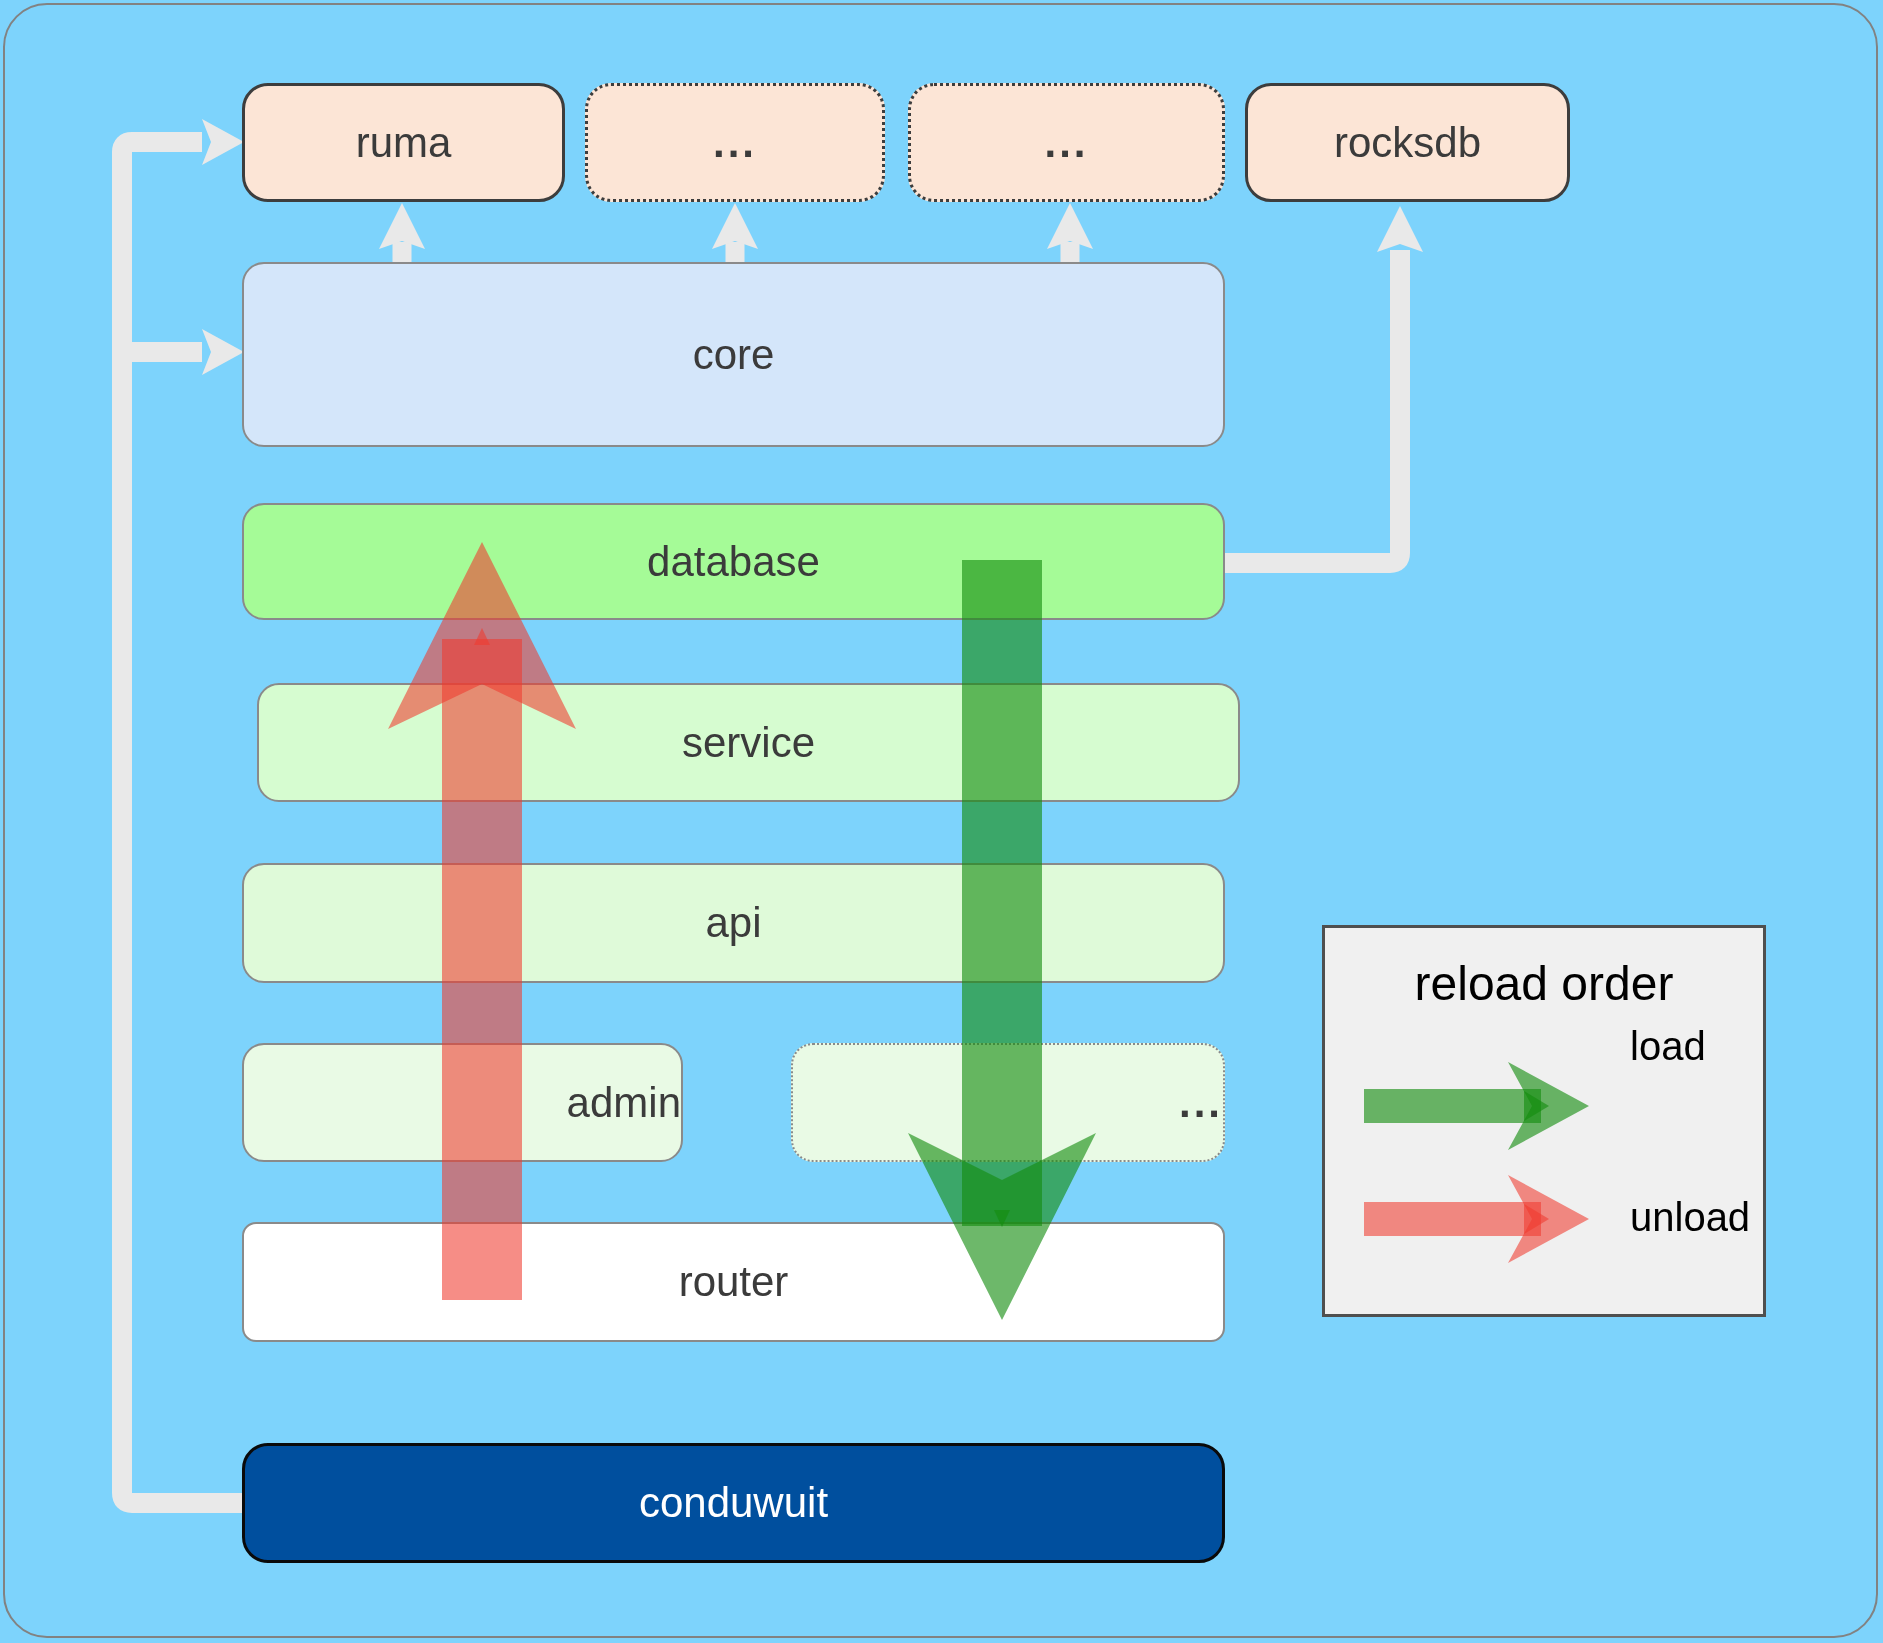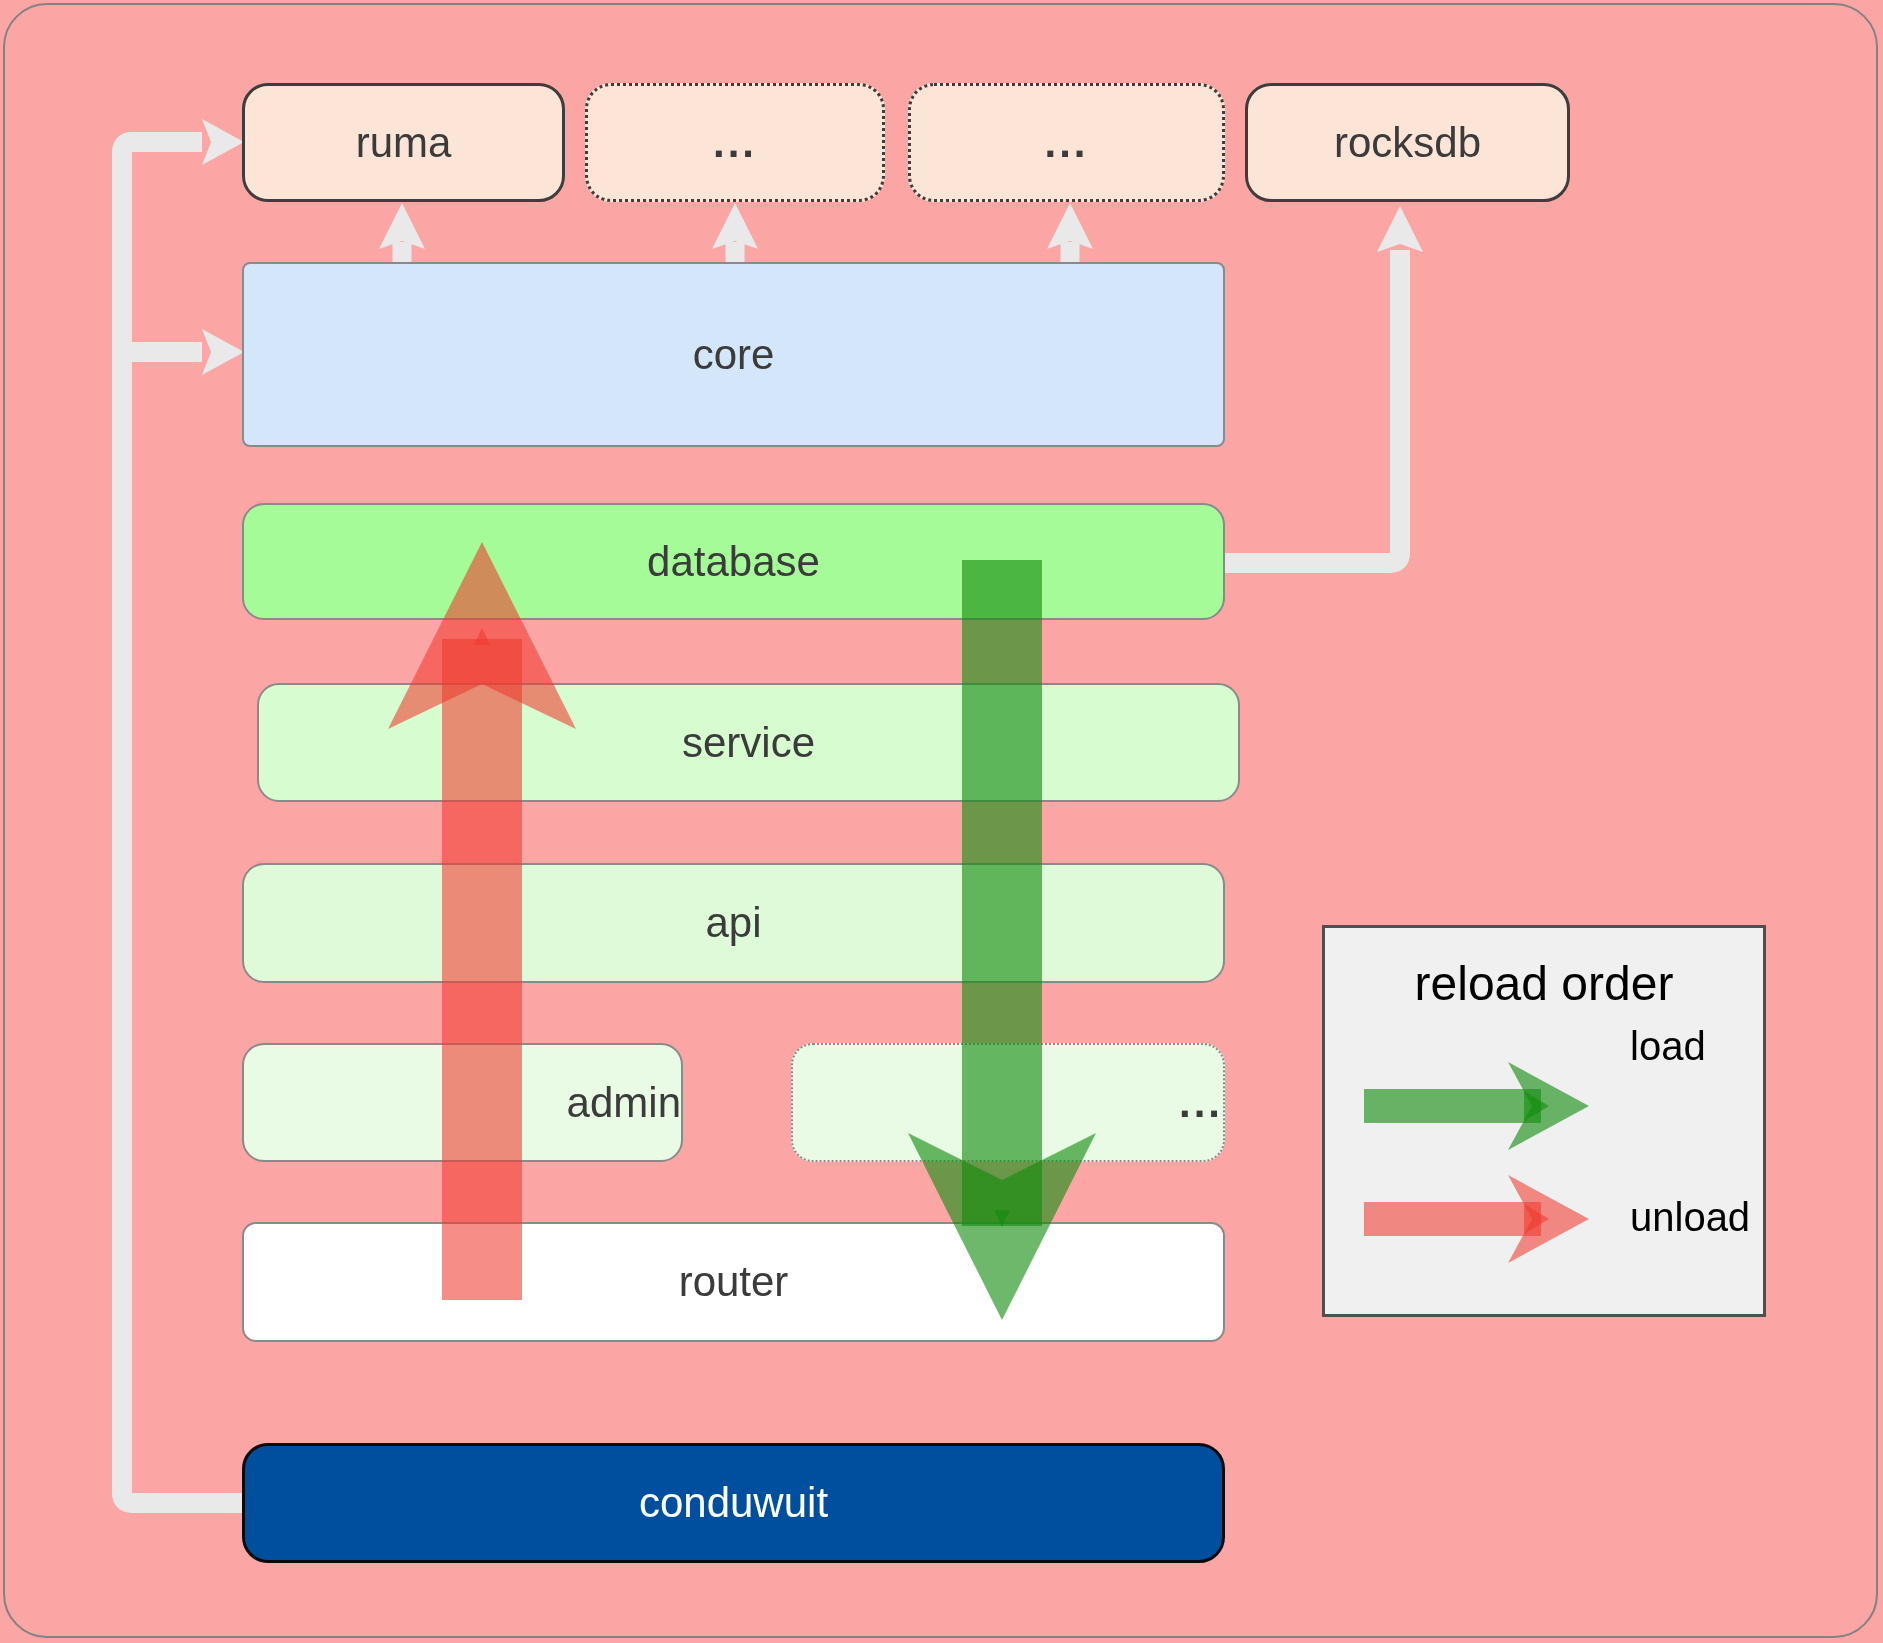"ruma" .canvas { background: #fca5a5 -> #7dd3fc }
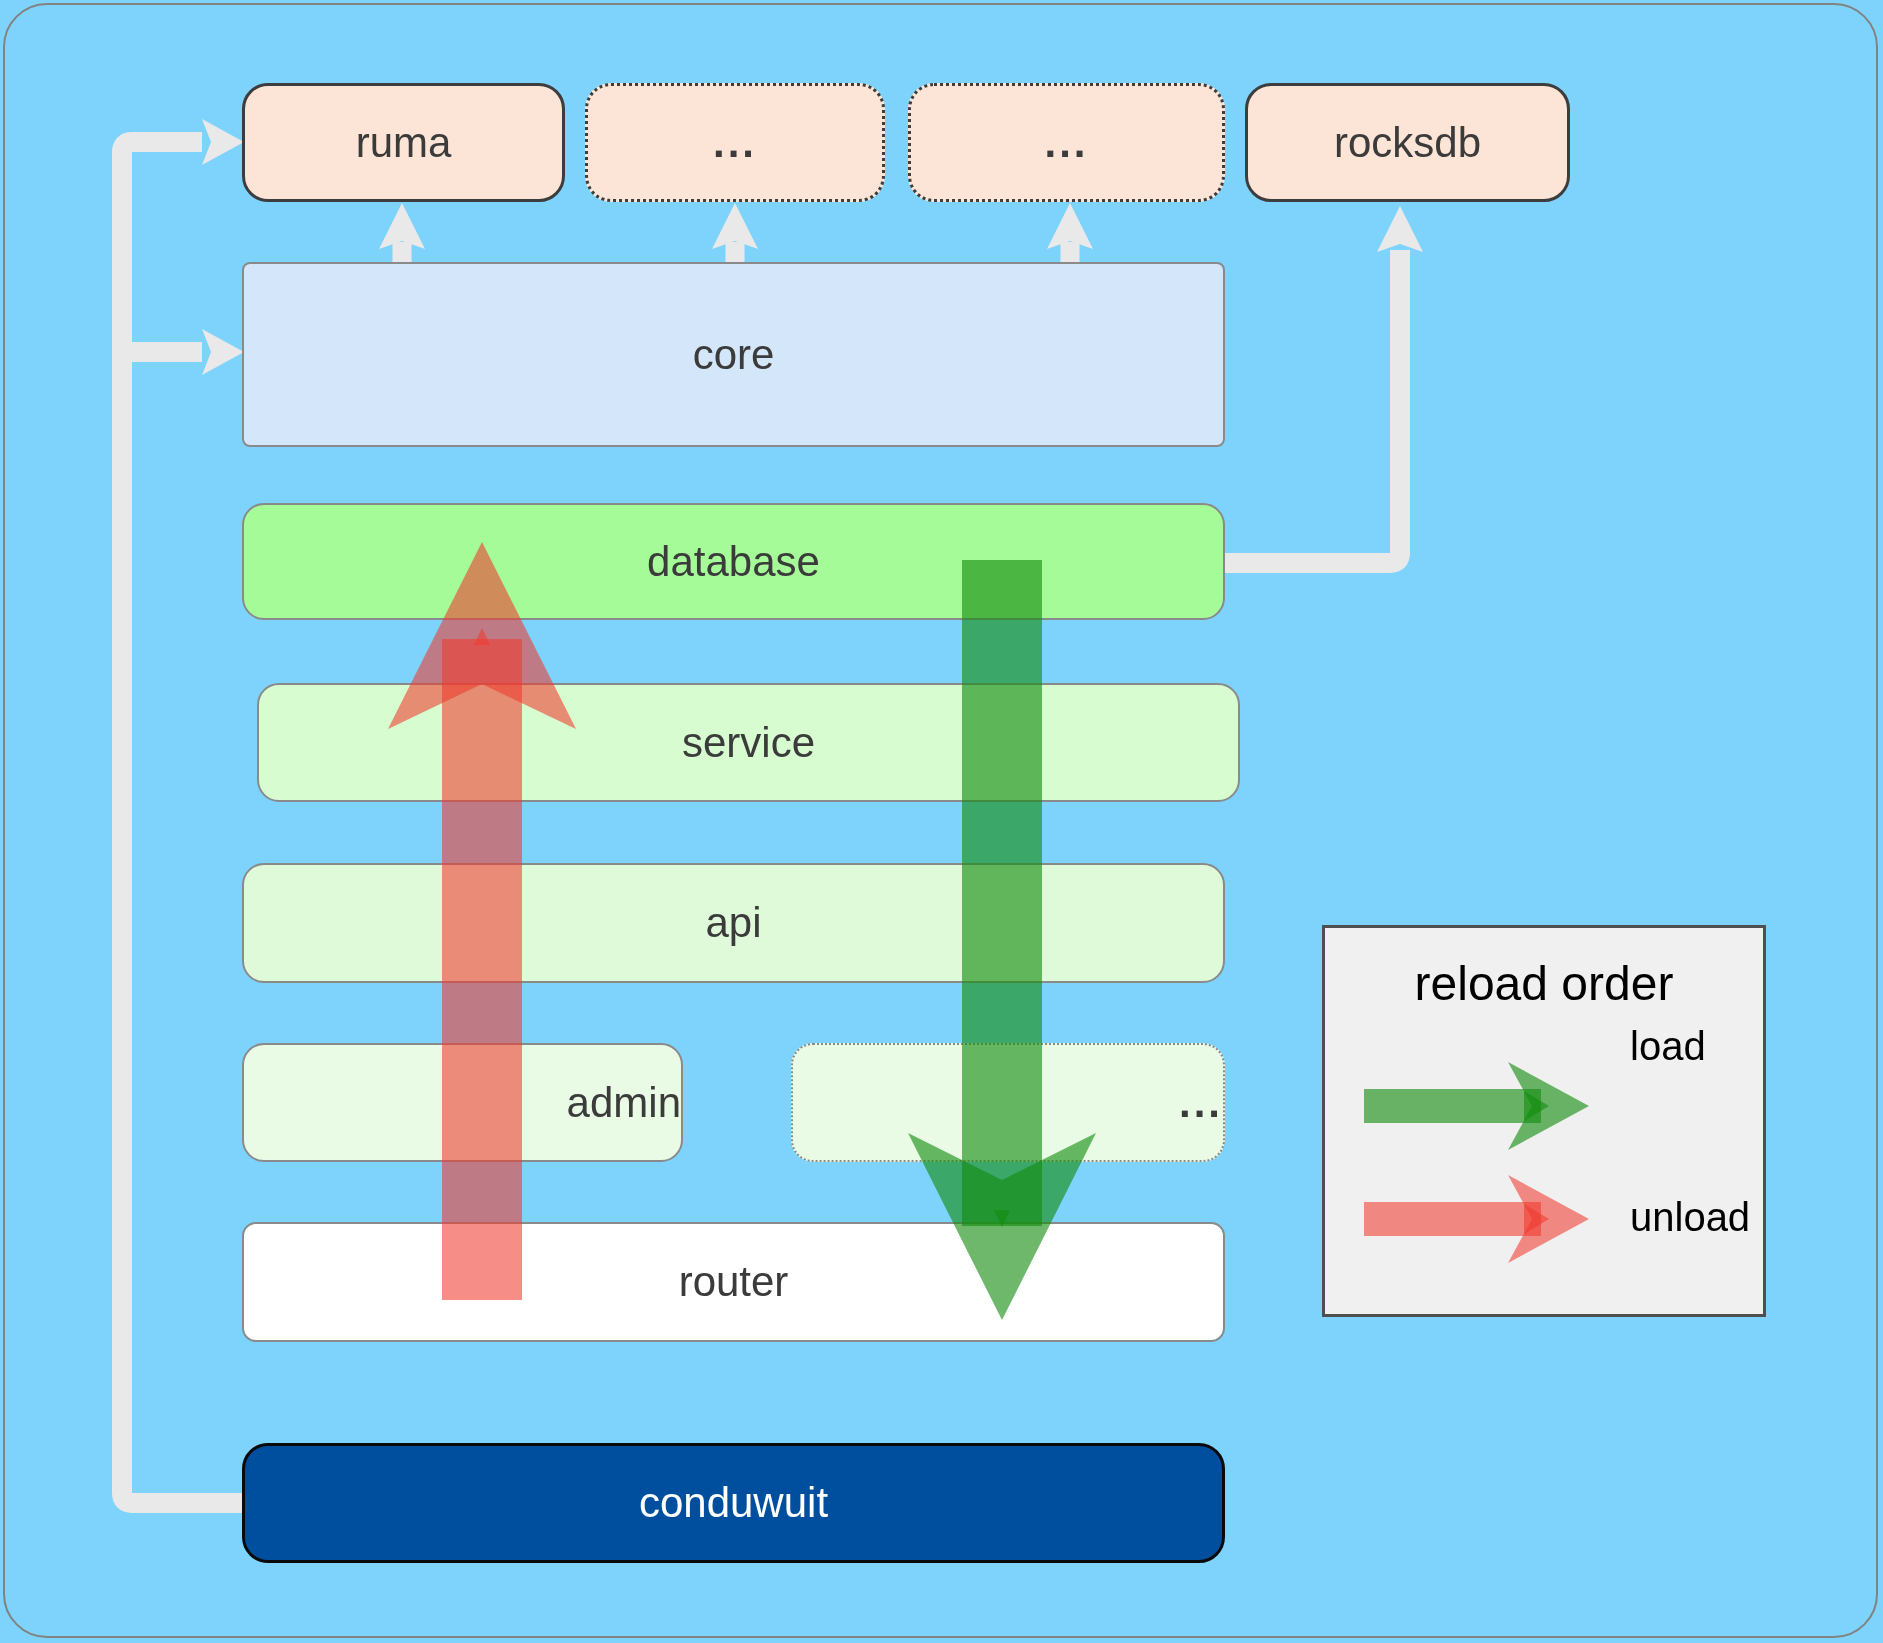"core" .blue { border-radius: 8px -> 22px }
